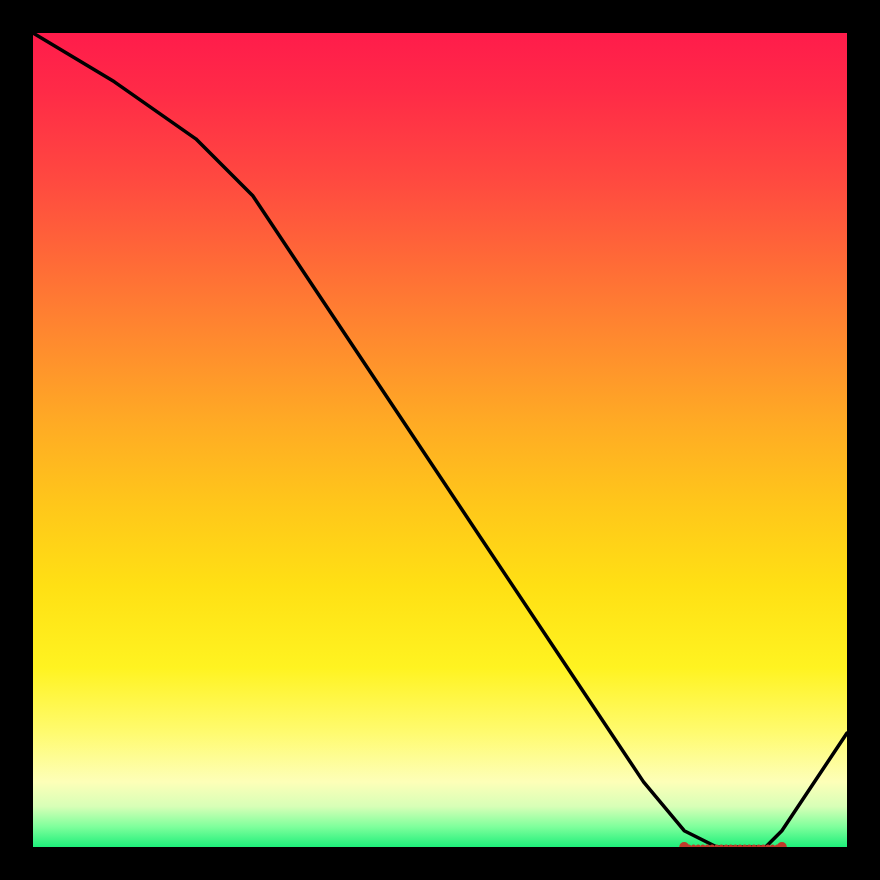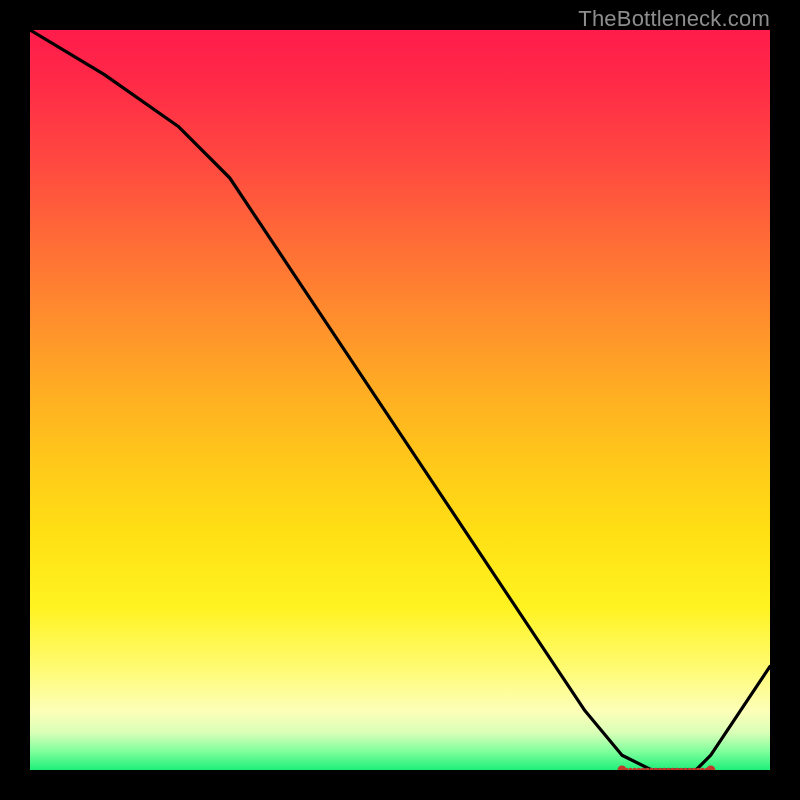"TheBottleneck.com" div.watermark { html: <div>TheBottleneck.com</div> -> none }
